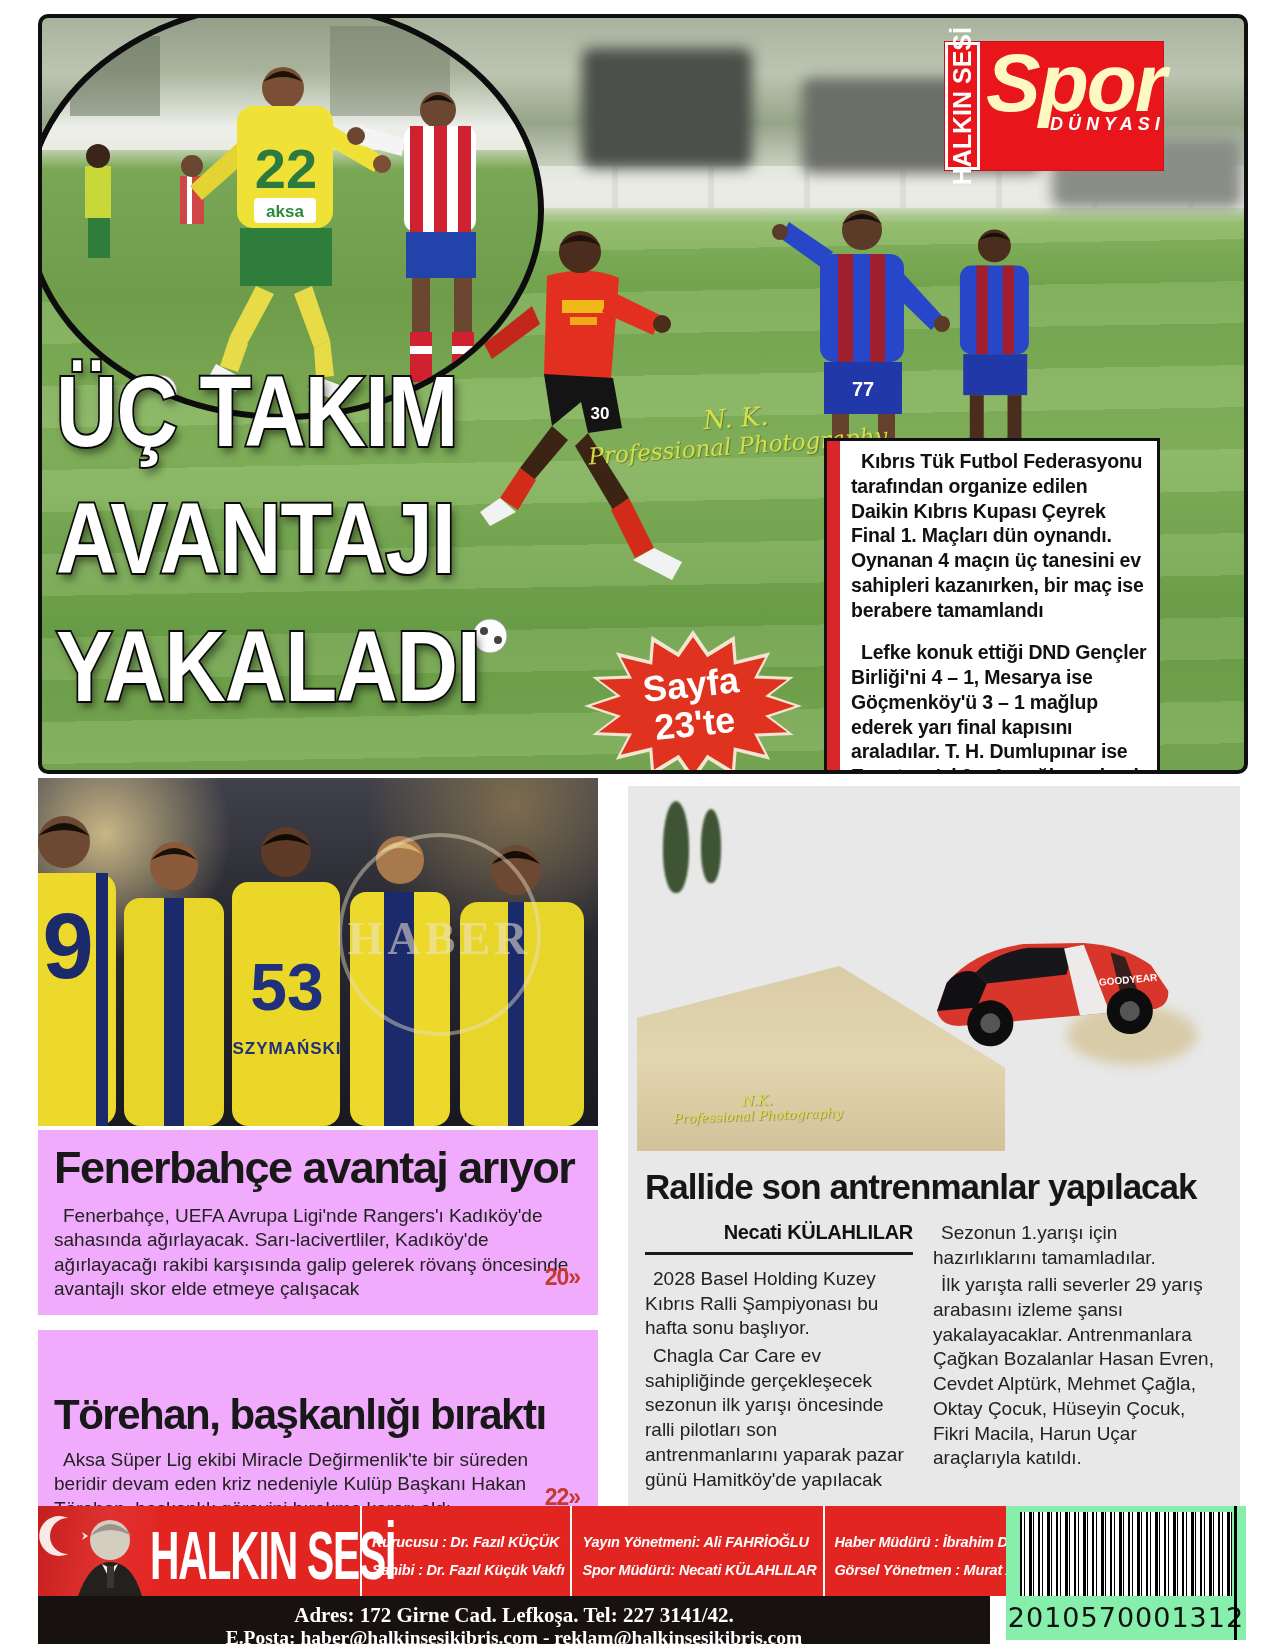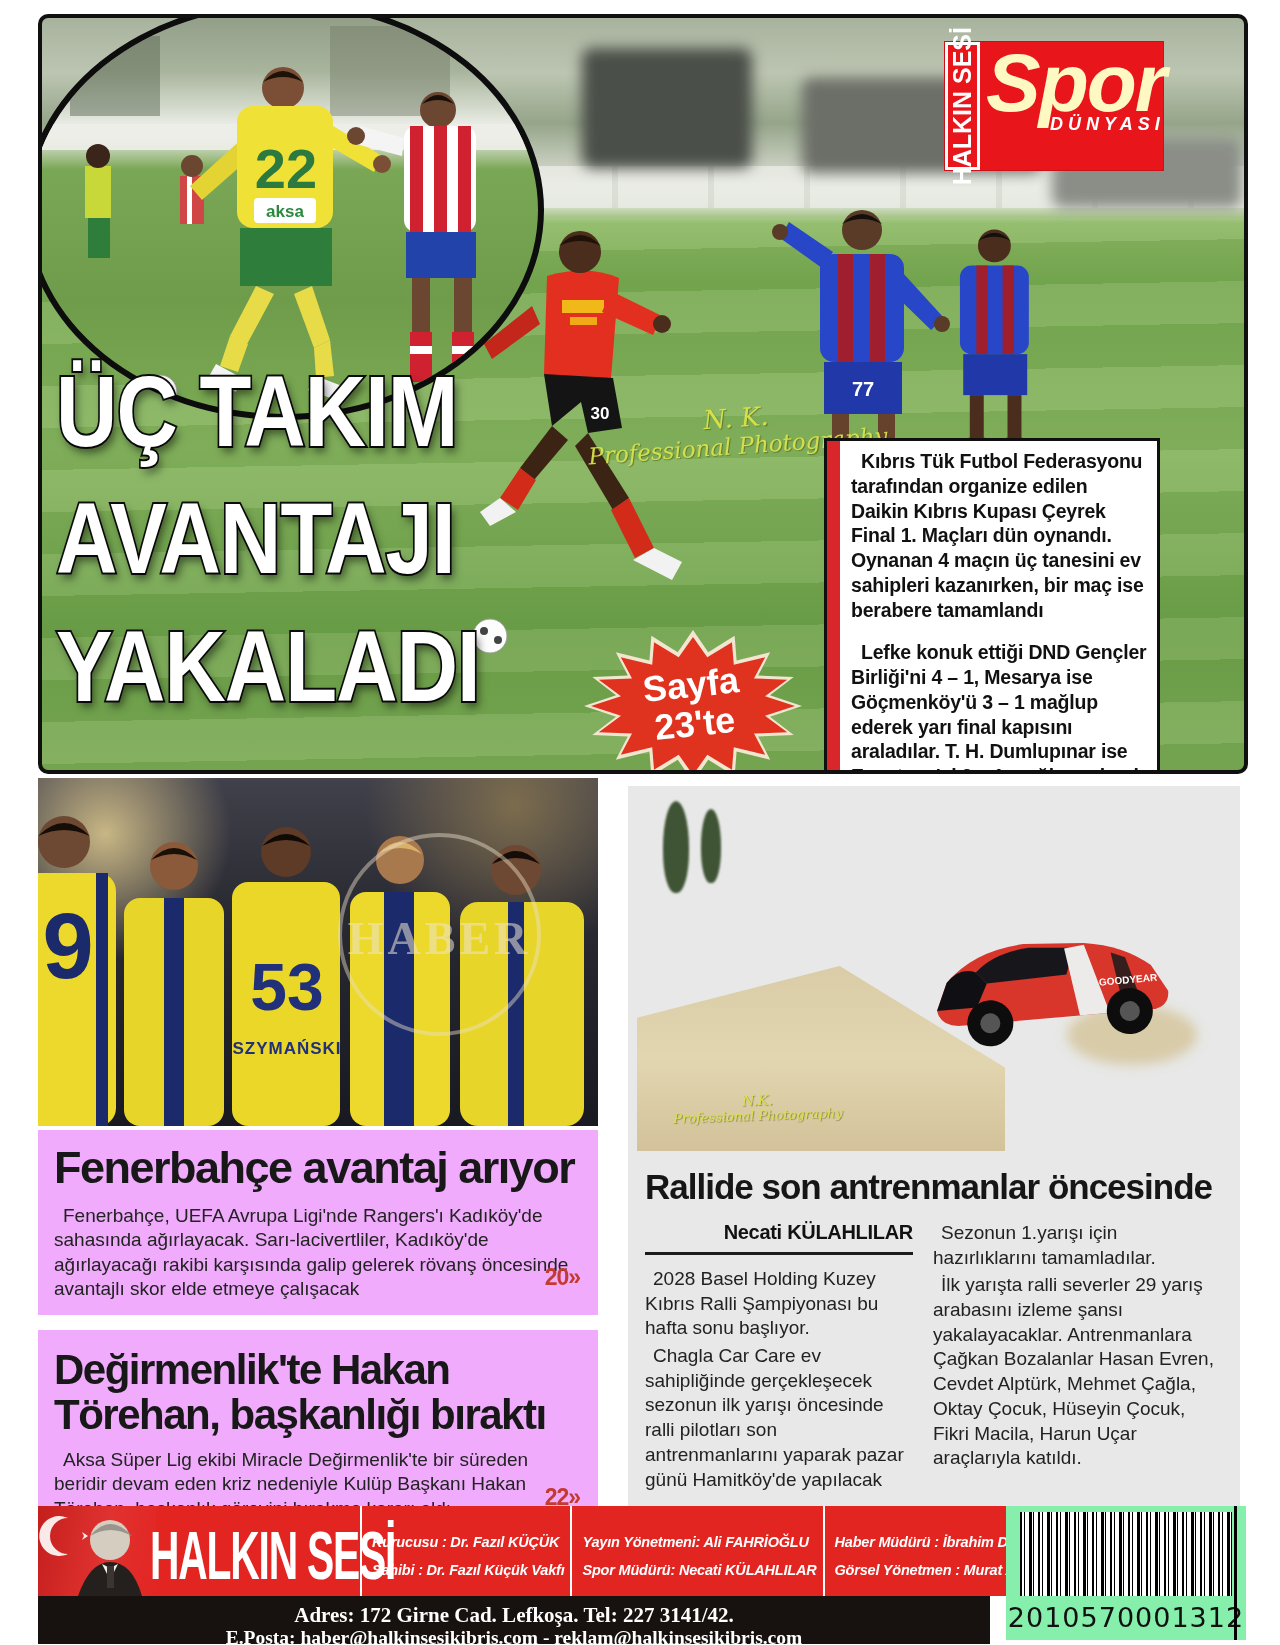"Rallide son antrenmanlar öncesinde" h2 { text: öncesinde -> yapılacak }
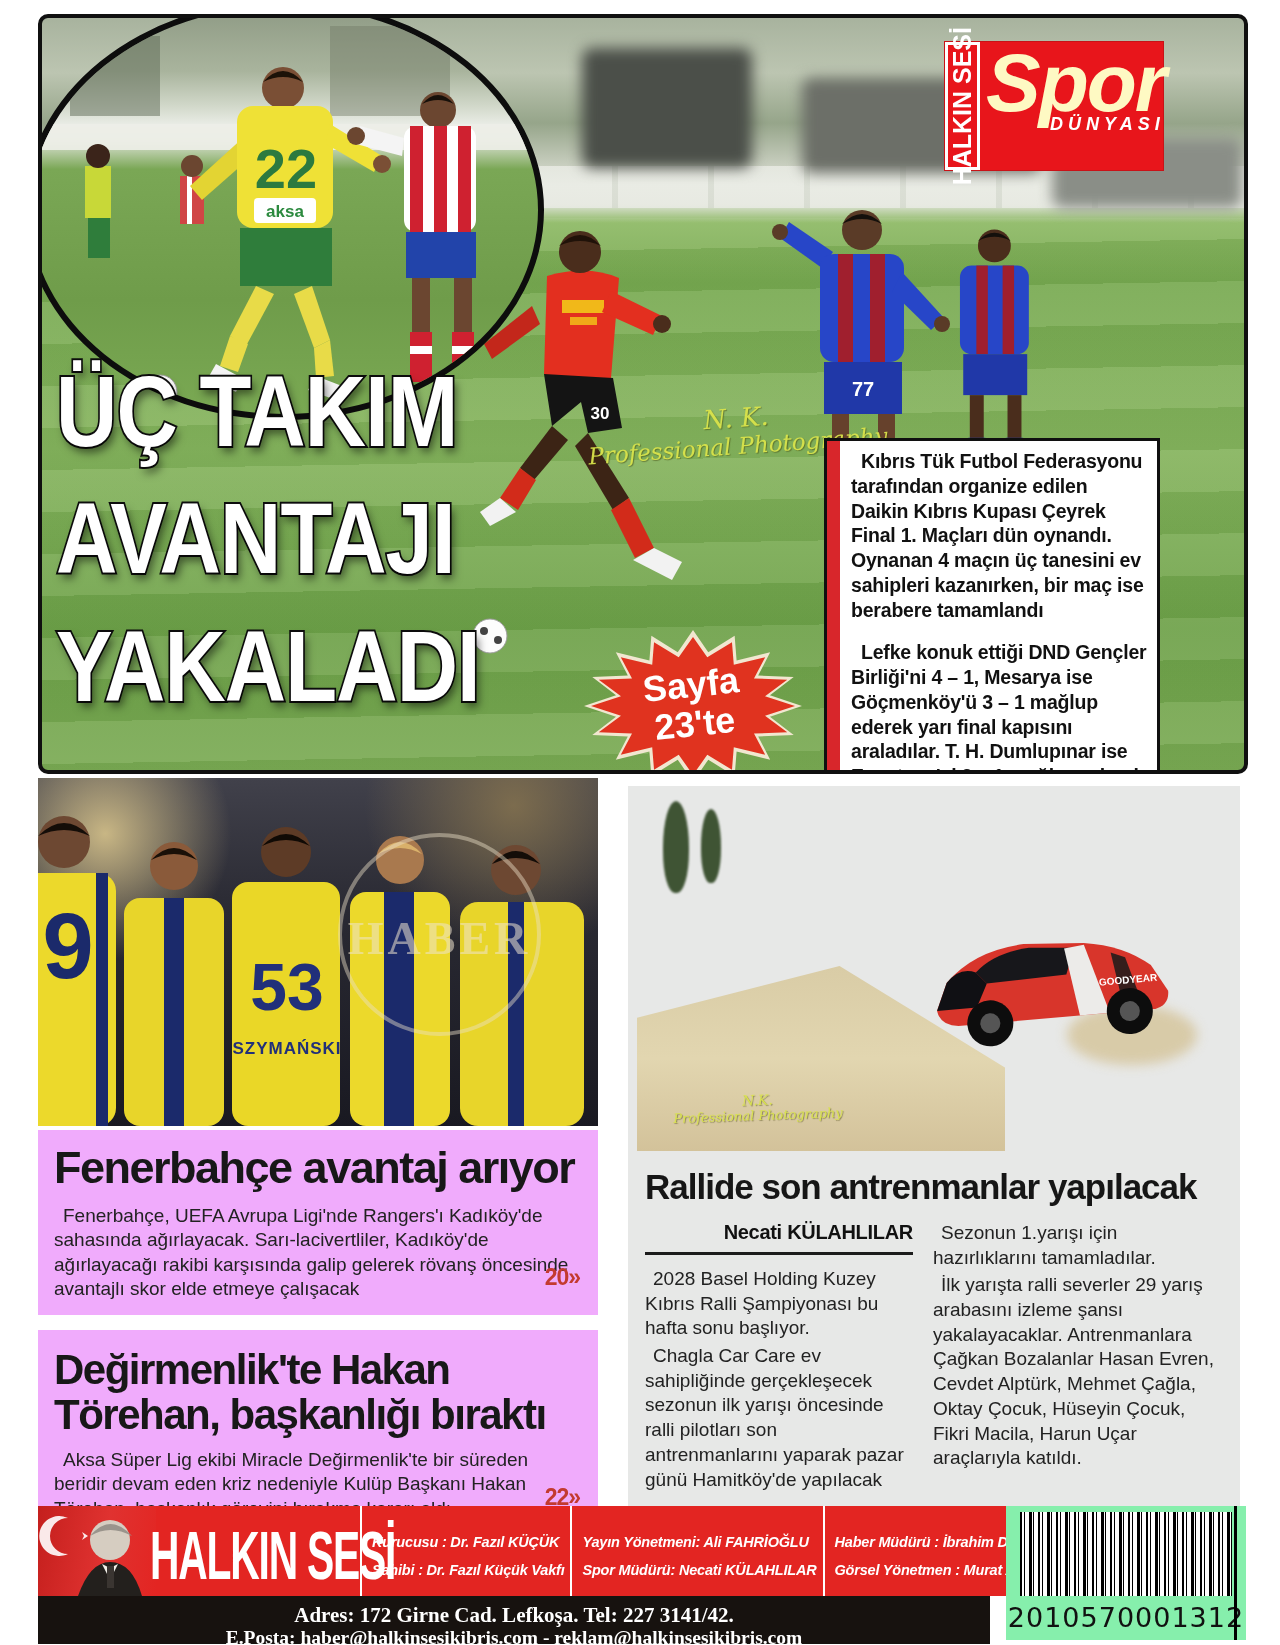"Değirmenlik'te Hakan" span { html: <span>Değirmenlik'te Hakan</span> -> none }
